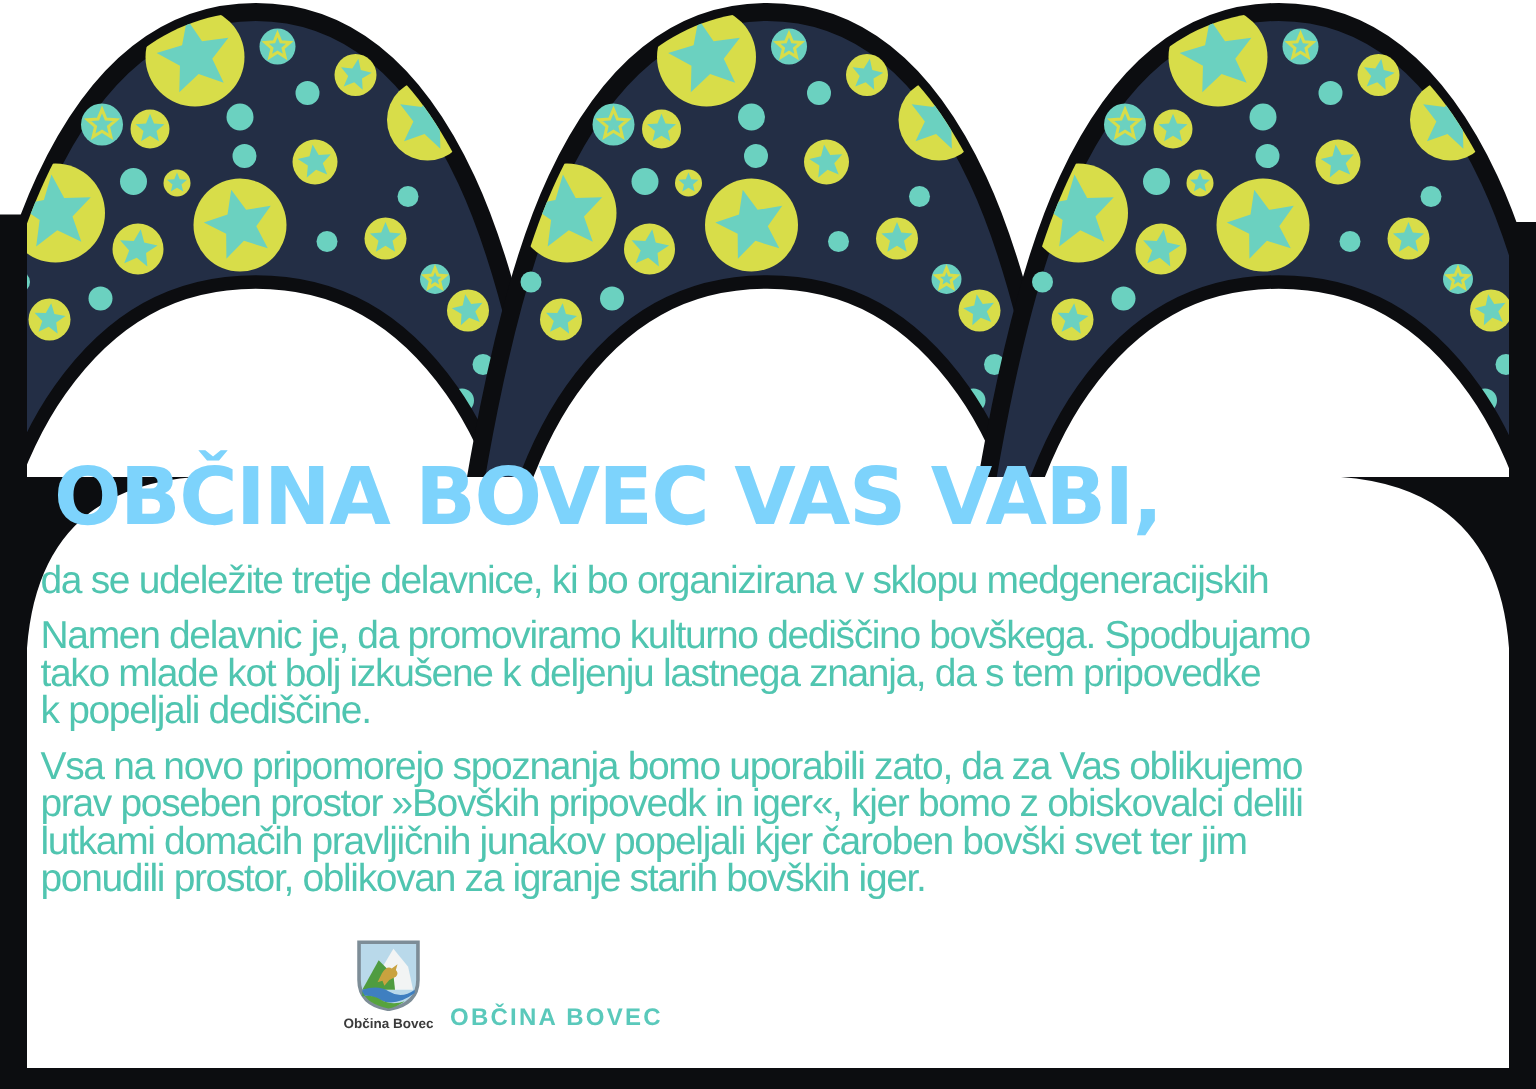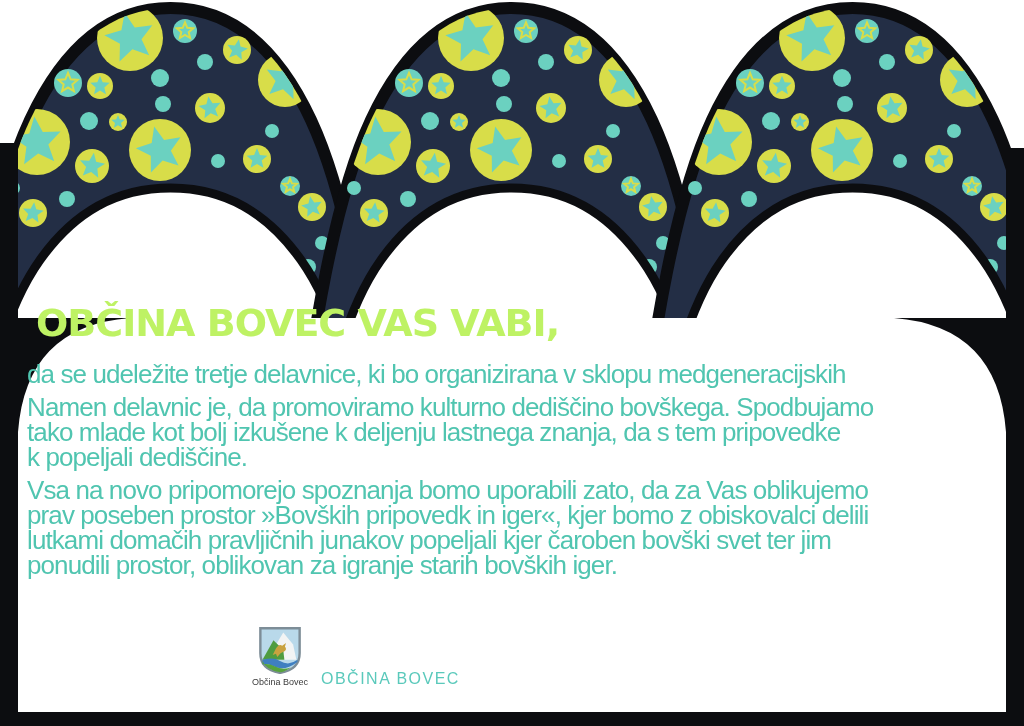"OBČINA BOVEC VAS VABI," .title { color: #bef264 -> #7dd3fc; font-size: 38px -> 53px }
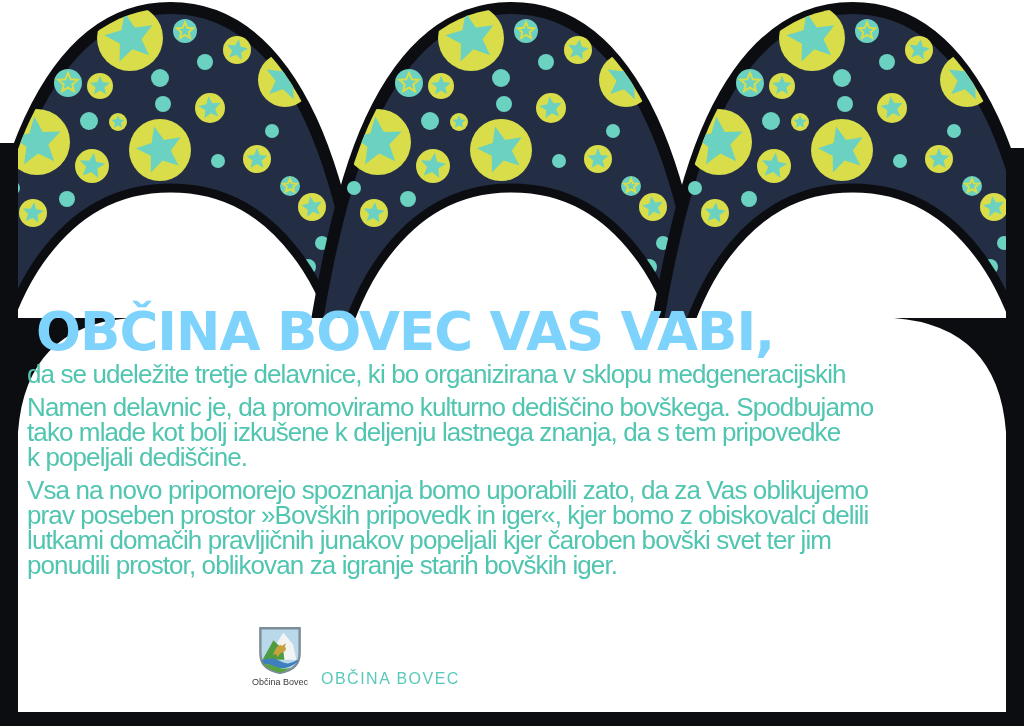"da se udeležite tretje delavnice," .para { margin: 0 0 8px 0 -> 12px 0 8px 0 }
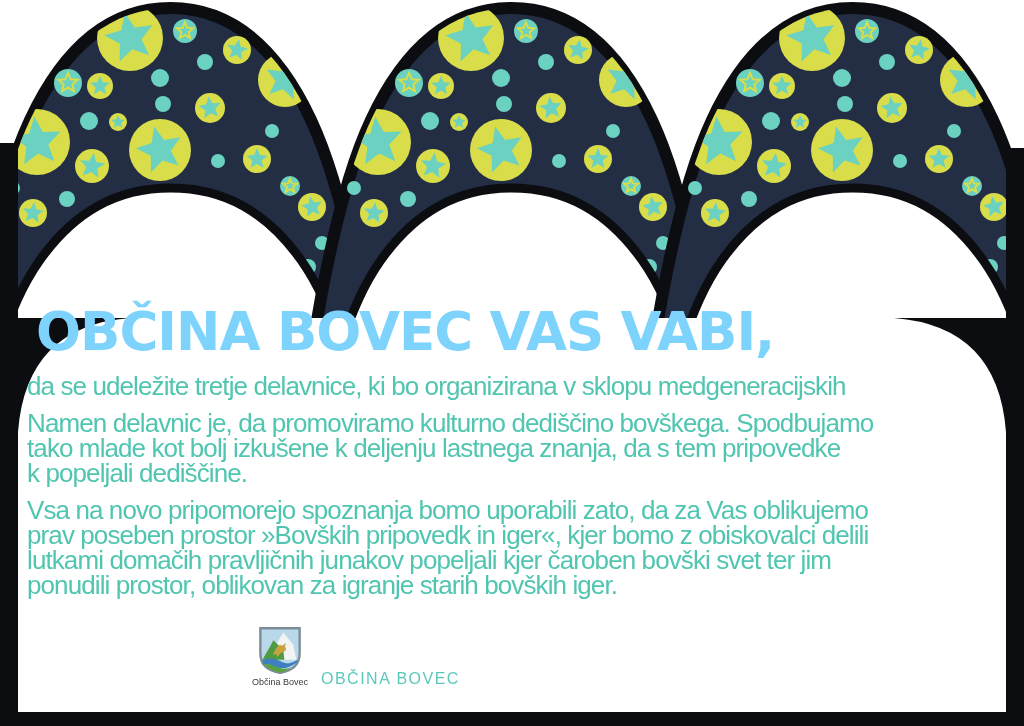"Občina Bovec" .footer { font-weight: none -> bold; left: 251px -> 230px }
